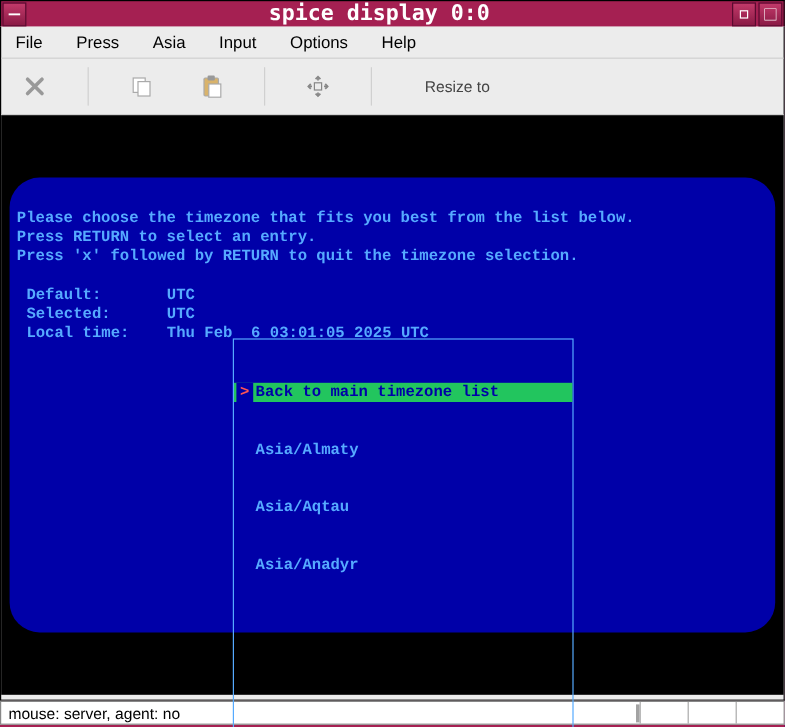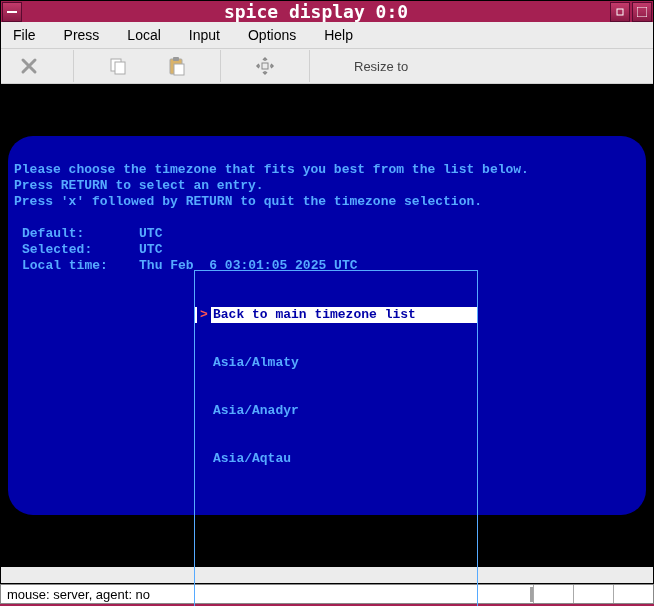"Local" span { text: Local -> Asia }
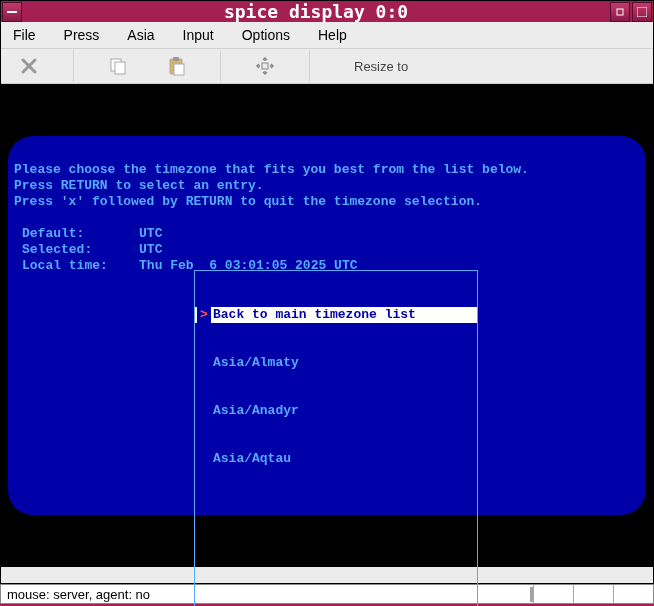"Resize to" .toolbar { height: 36px -> 48px }
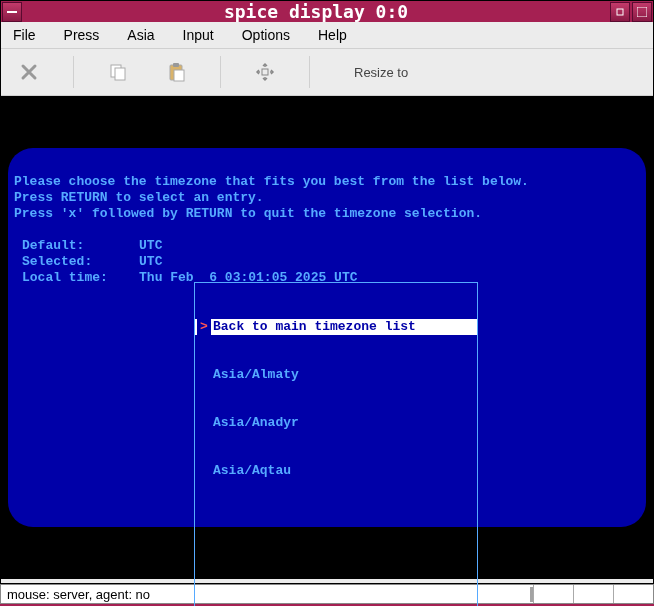"Back to main timezone list" .listbox .item.selected { background: #ffffff -> #22c55e }
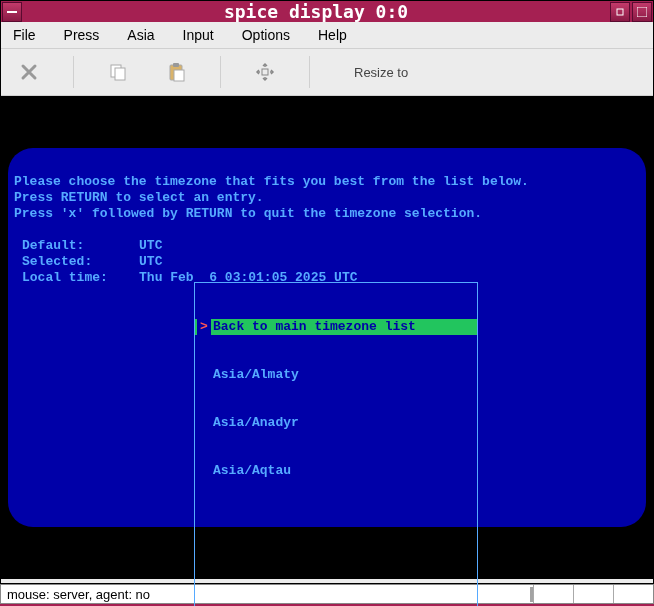"Asia/Anadyr" div.item { order: before "Asia/Aqtau" -> after "Asia/Aqtau" }
